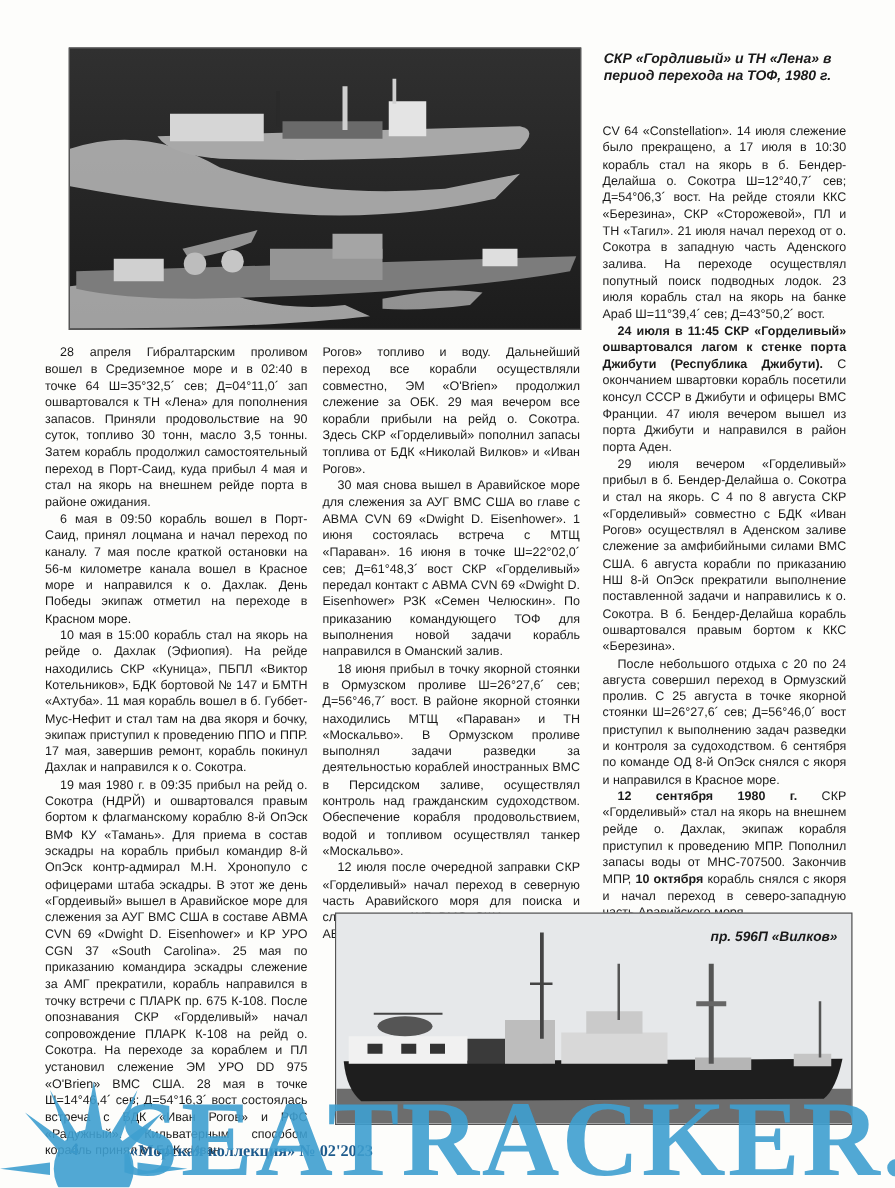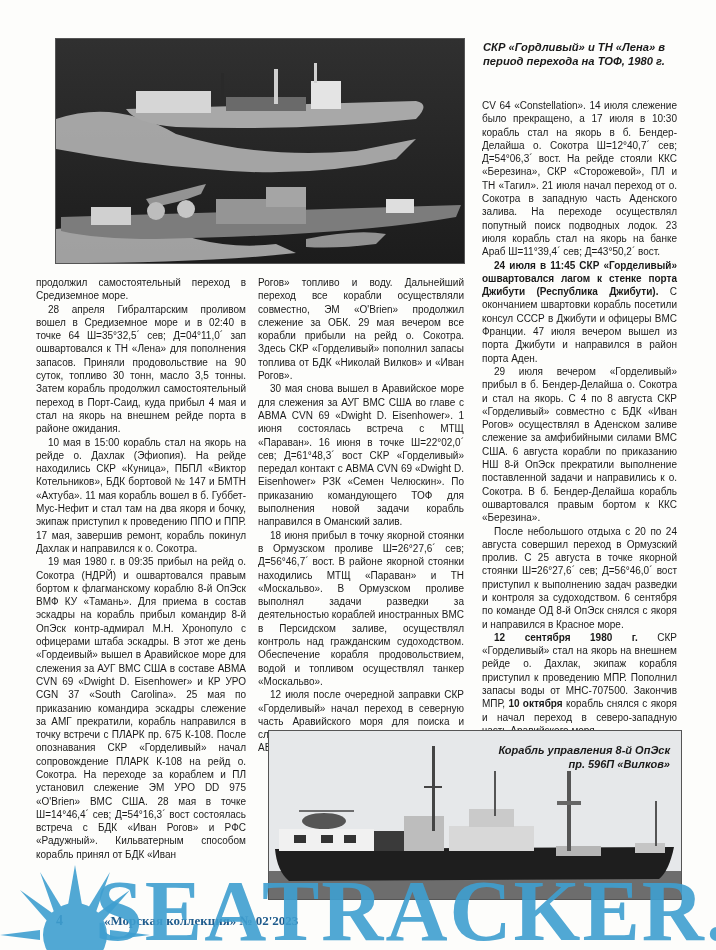"продолжил самостоятельный переход в" p { html: <p>продолжил самостоятельный переход в Средиземное море.</p> -> none }
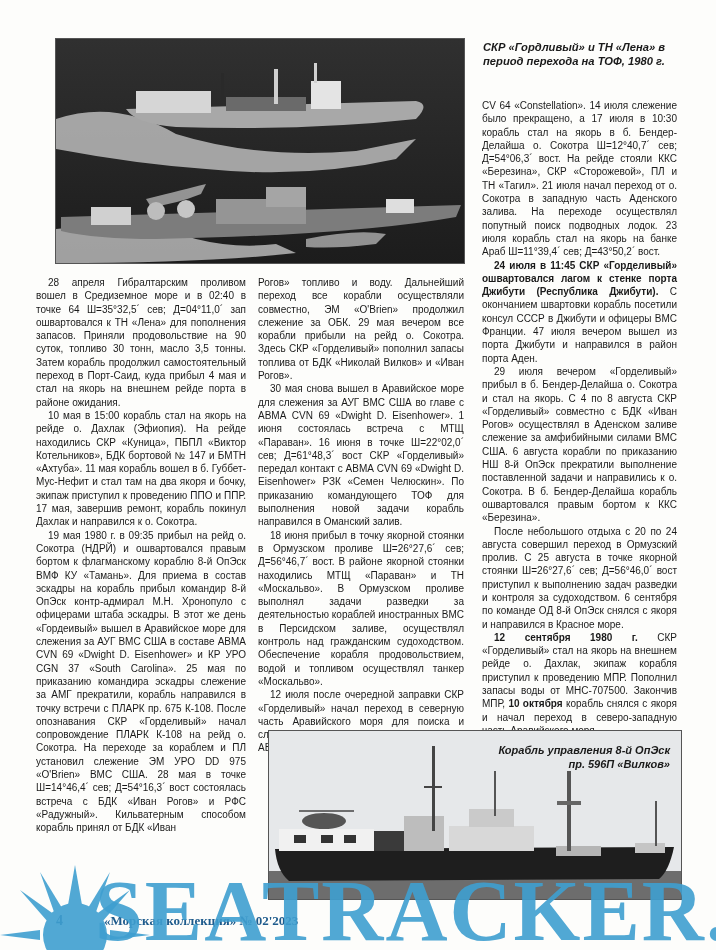"6 мая в 09:50 корабль" p.ind { html: none -> <p>6 мая в 09:50 корабль вошел в Порт-Саид, принял лоцмана и начал переход по каналу. 7 мая после краткой остановки на 56-м километре канала вошел в Красное море и направился к о. Дахлак. День Победы экипаж отметил на переходе в Красном море.</p> }
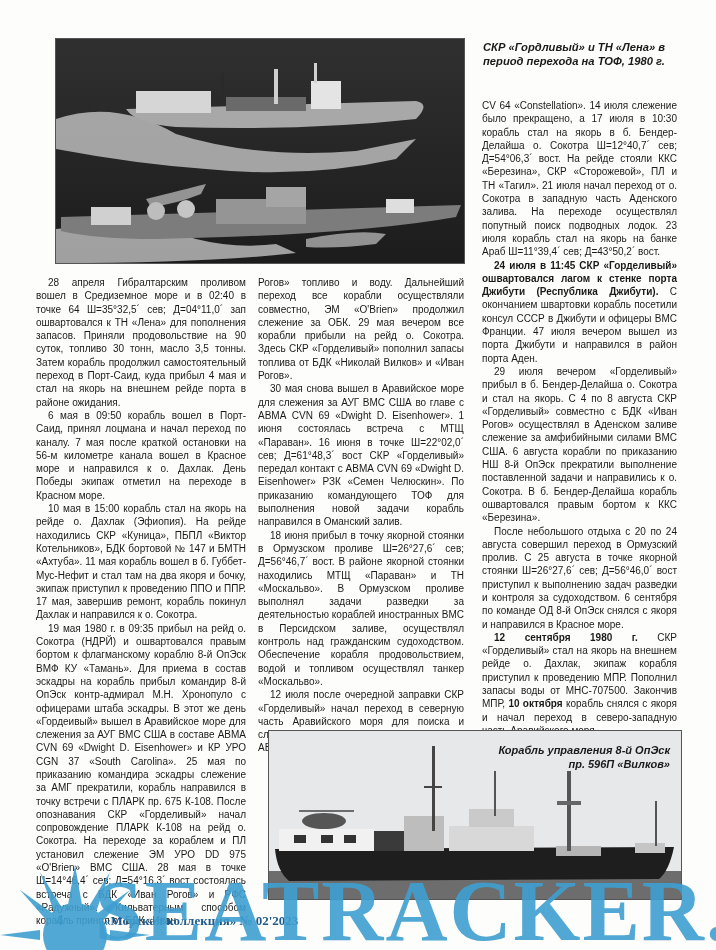"Корабль управления 8-й ОпЭск" div { html: <div>Корабль управления 8-й ОпЭск</div> -> none }
